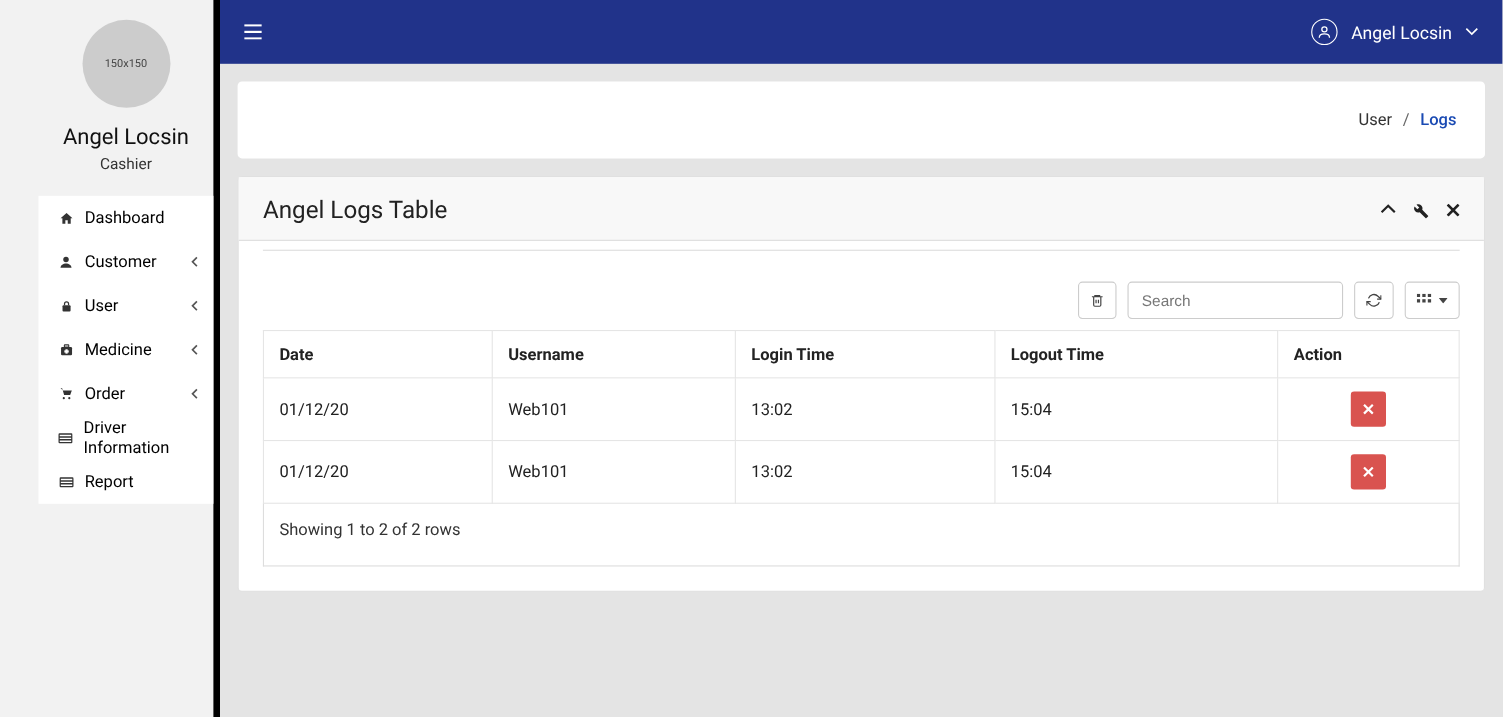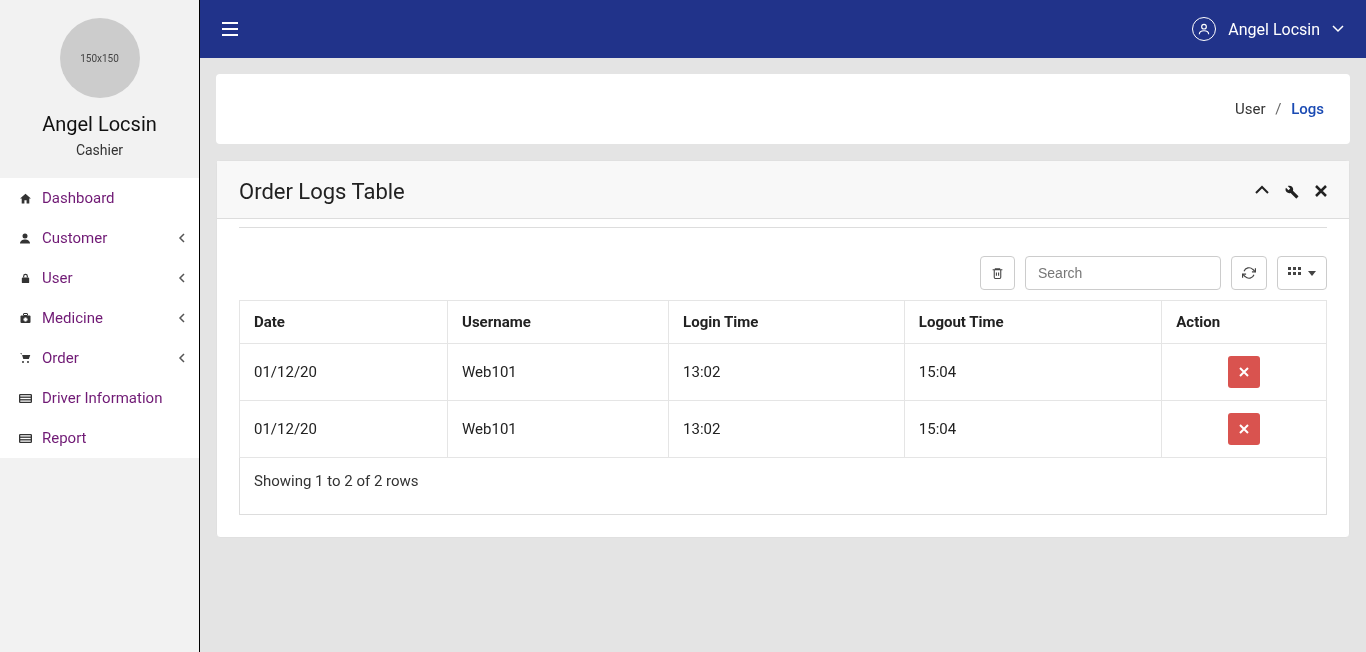"150x150" .sidebar { border-right: 1px solid #000000 -> 6px solid #000000; padding-left: none -> 35px }
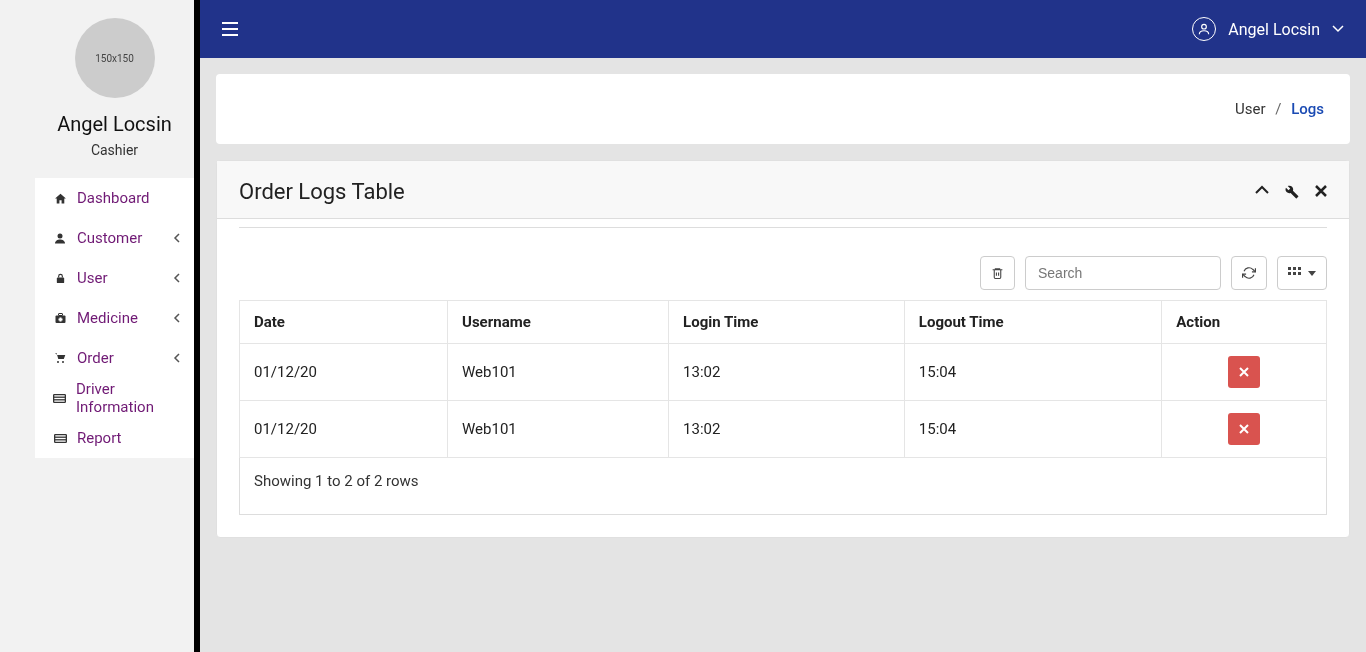"Dashboard" .nav-item { color: #701a75 -> #000000 }
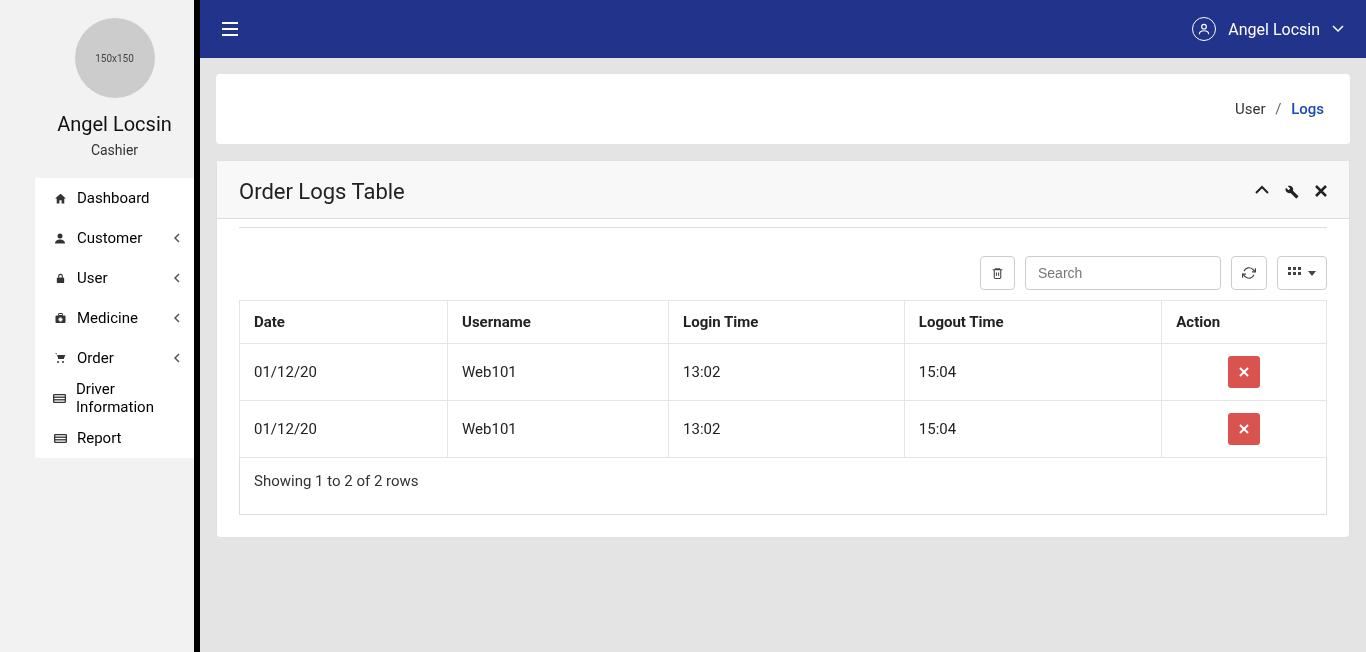"Order Logs Table" div.panel-title { text: Order -> Angel }
